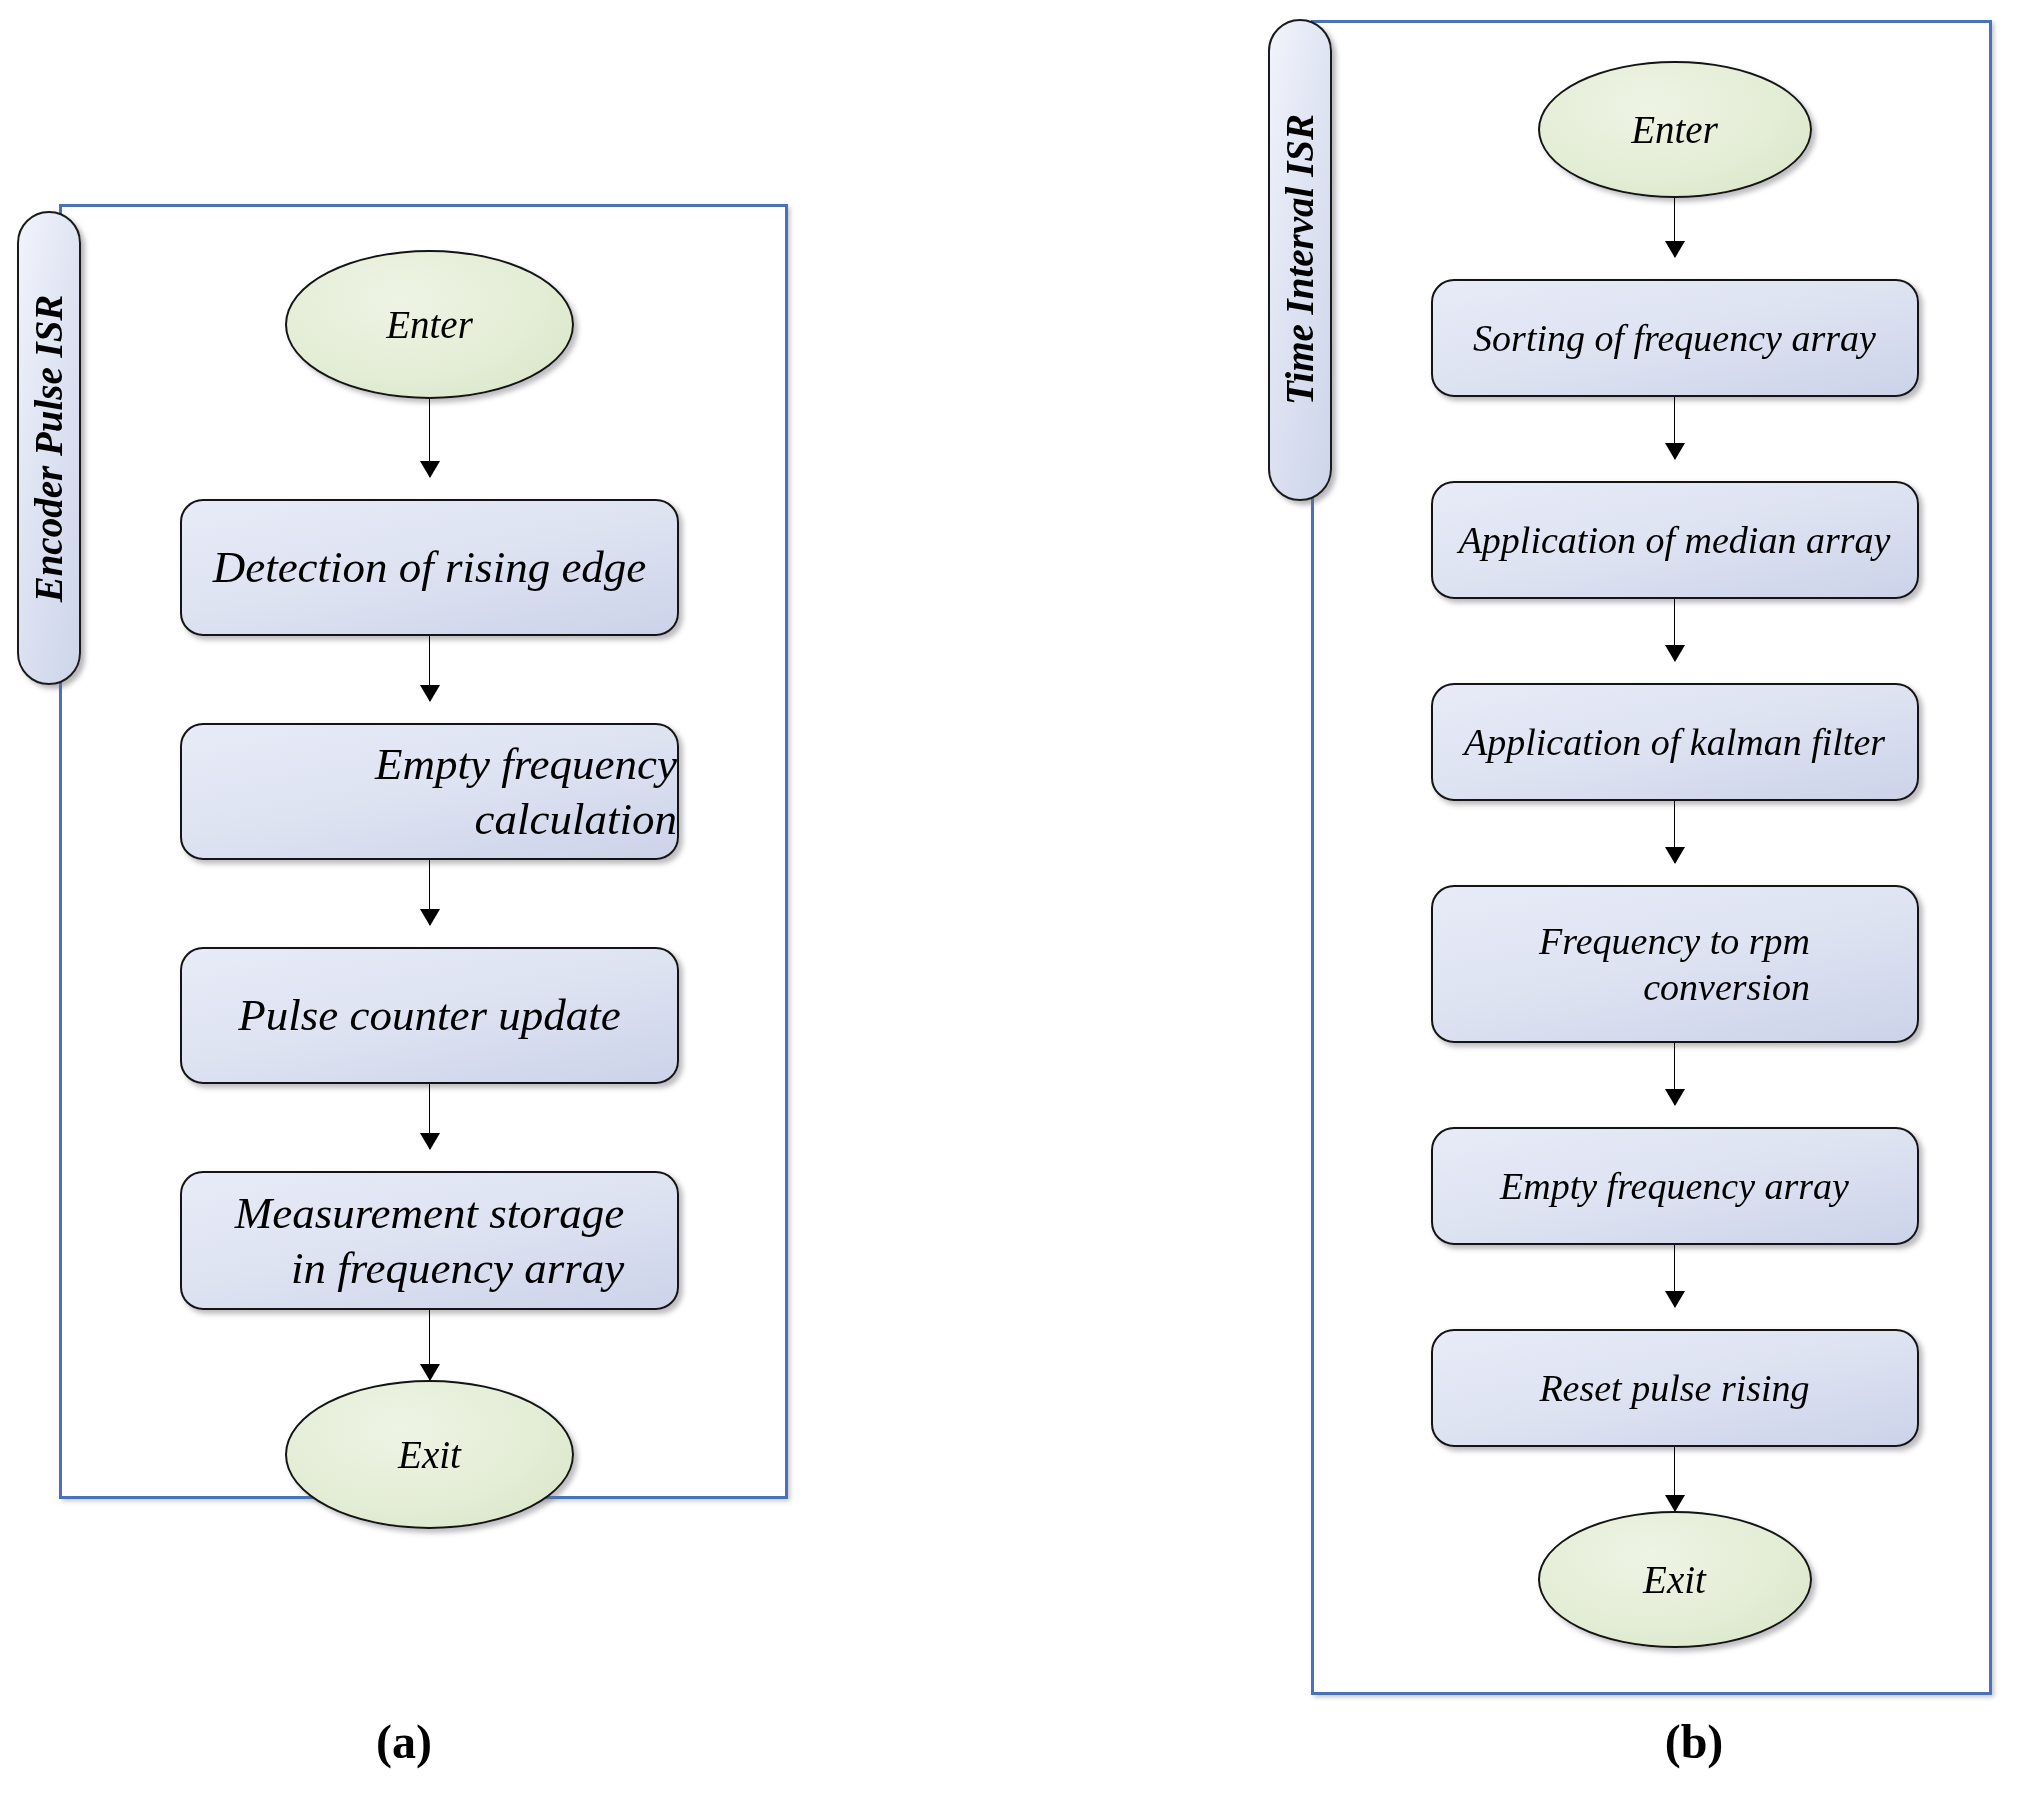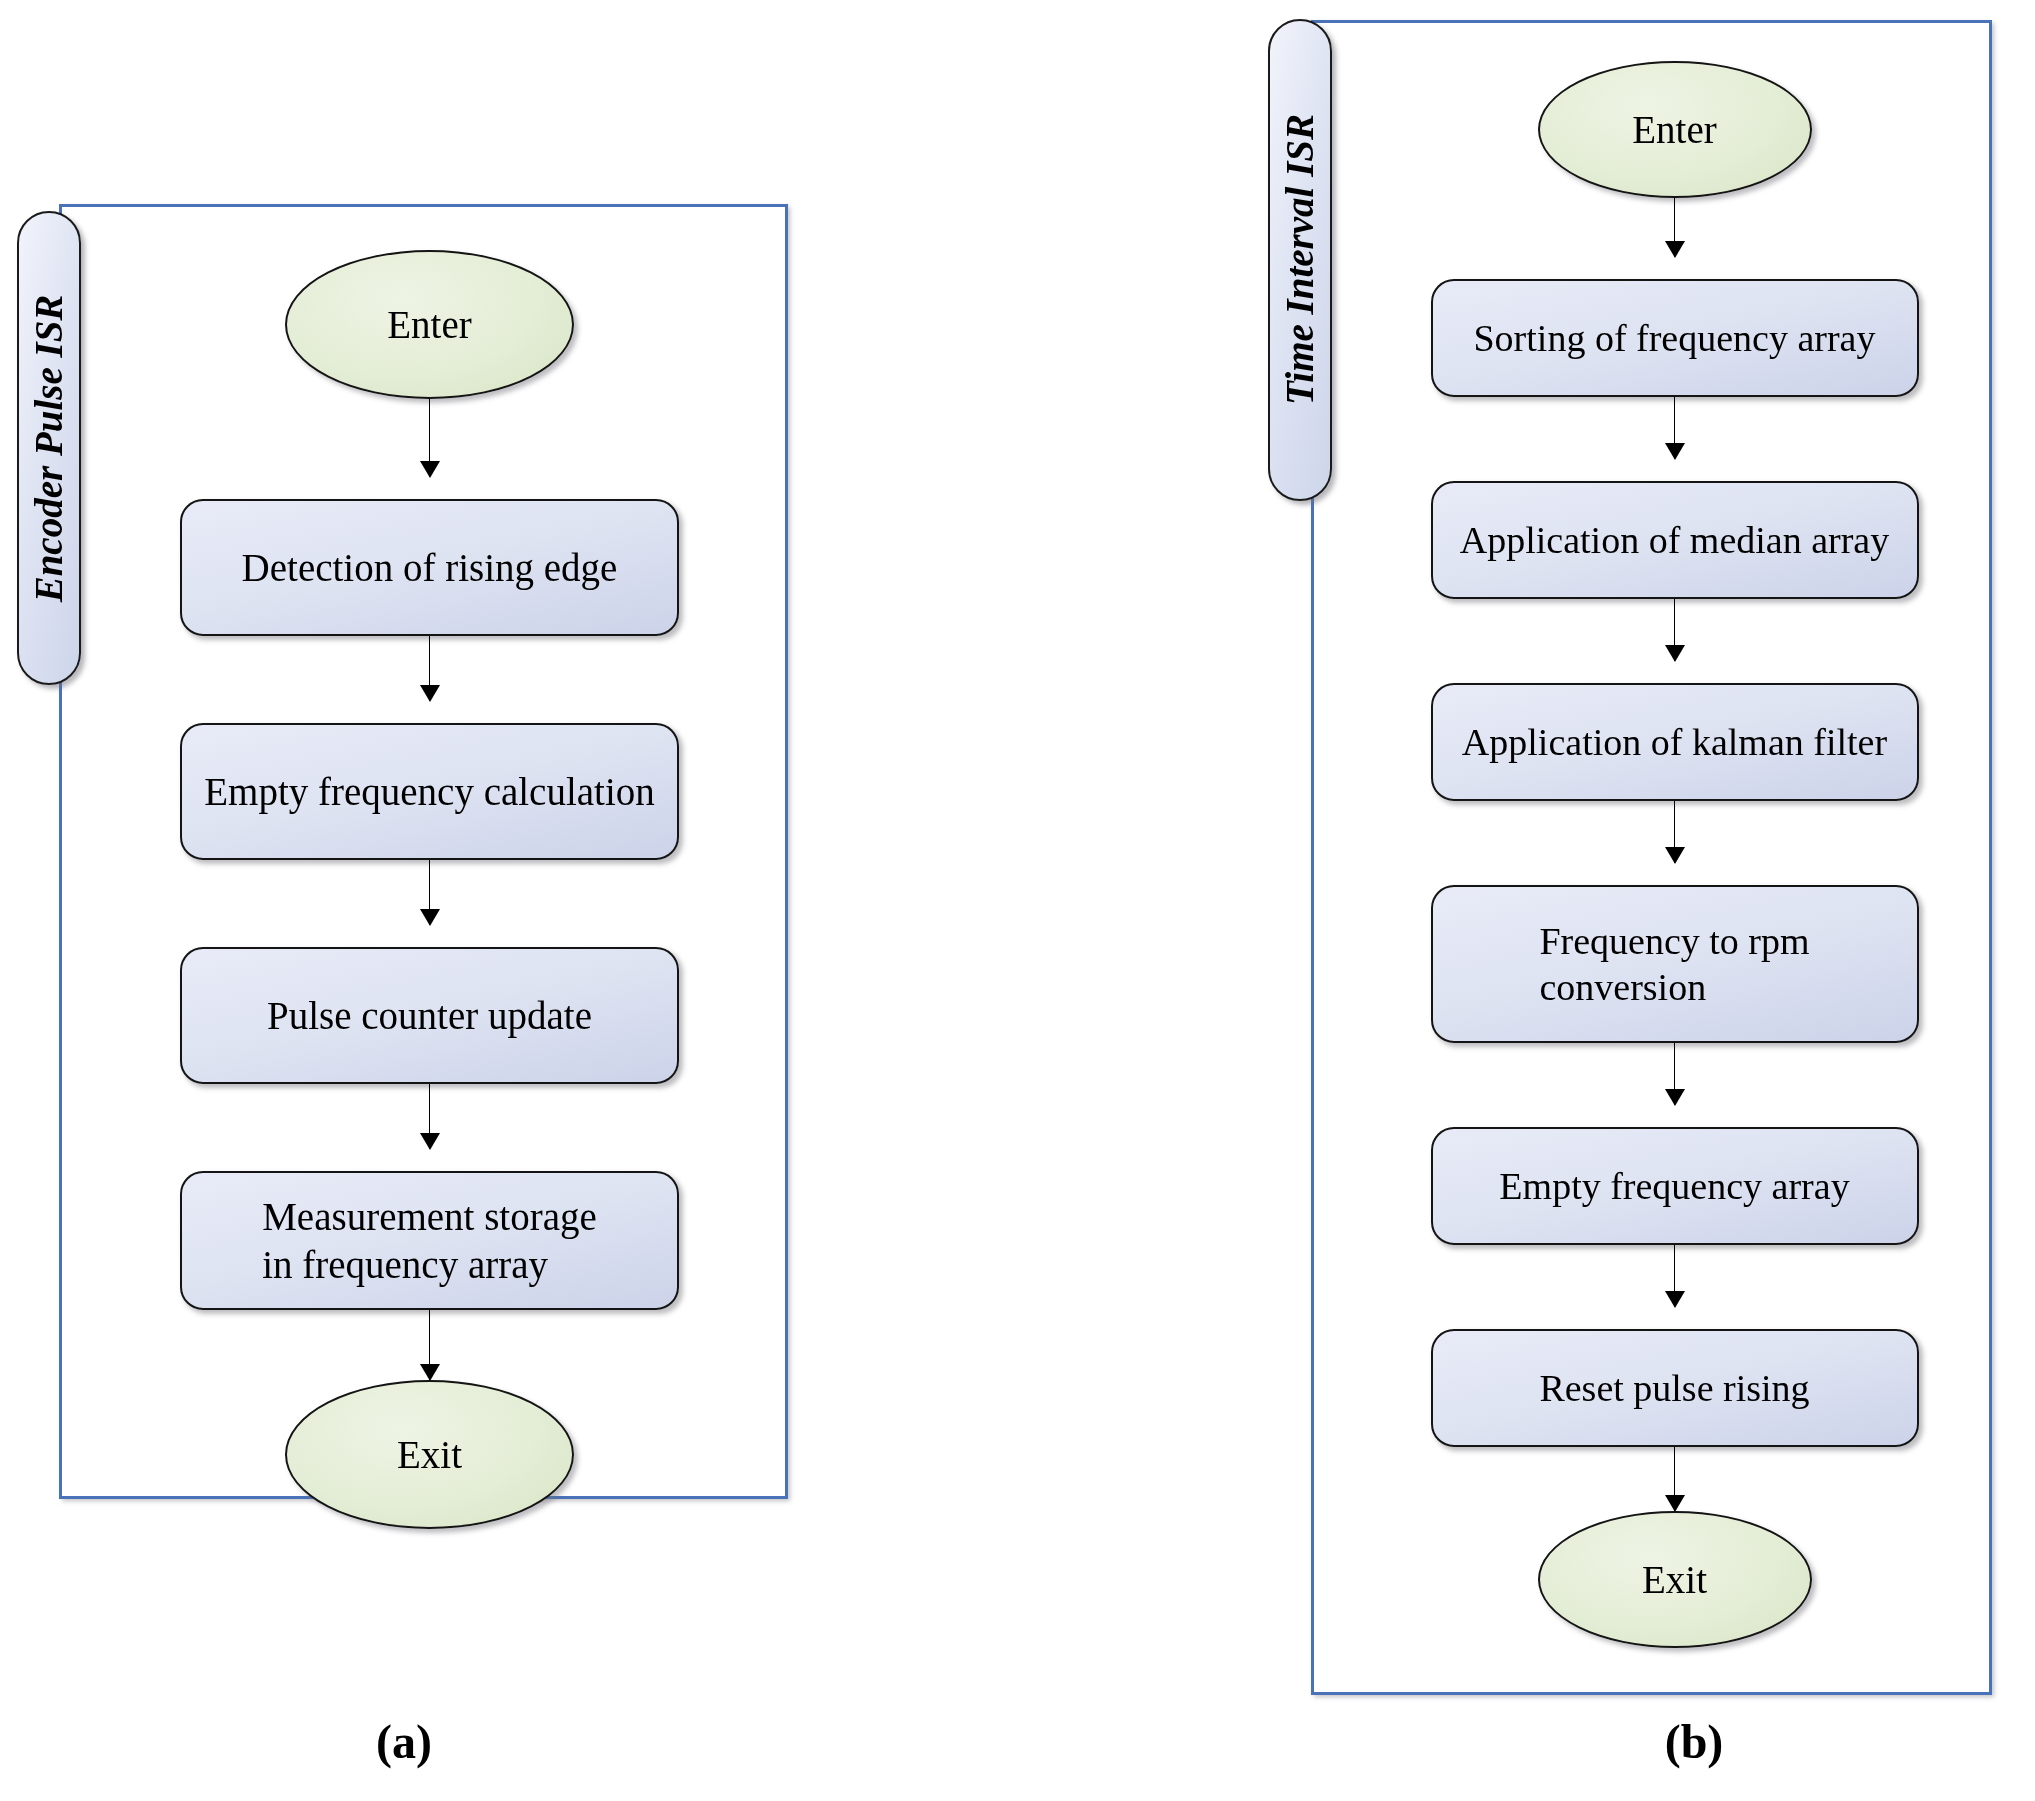"Enter" .node { font-style: none -> italic; text-align: left -> right }
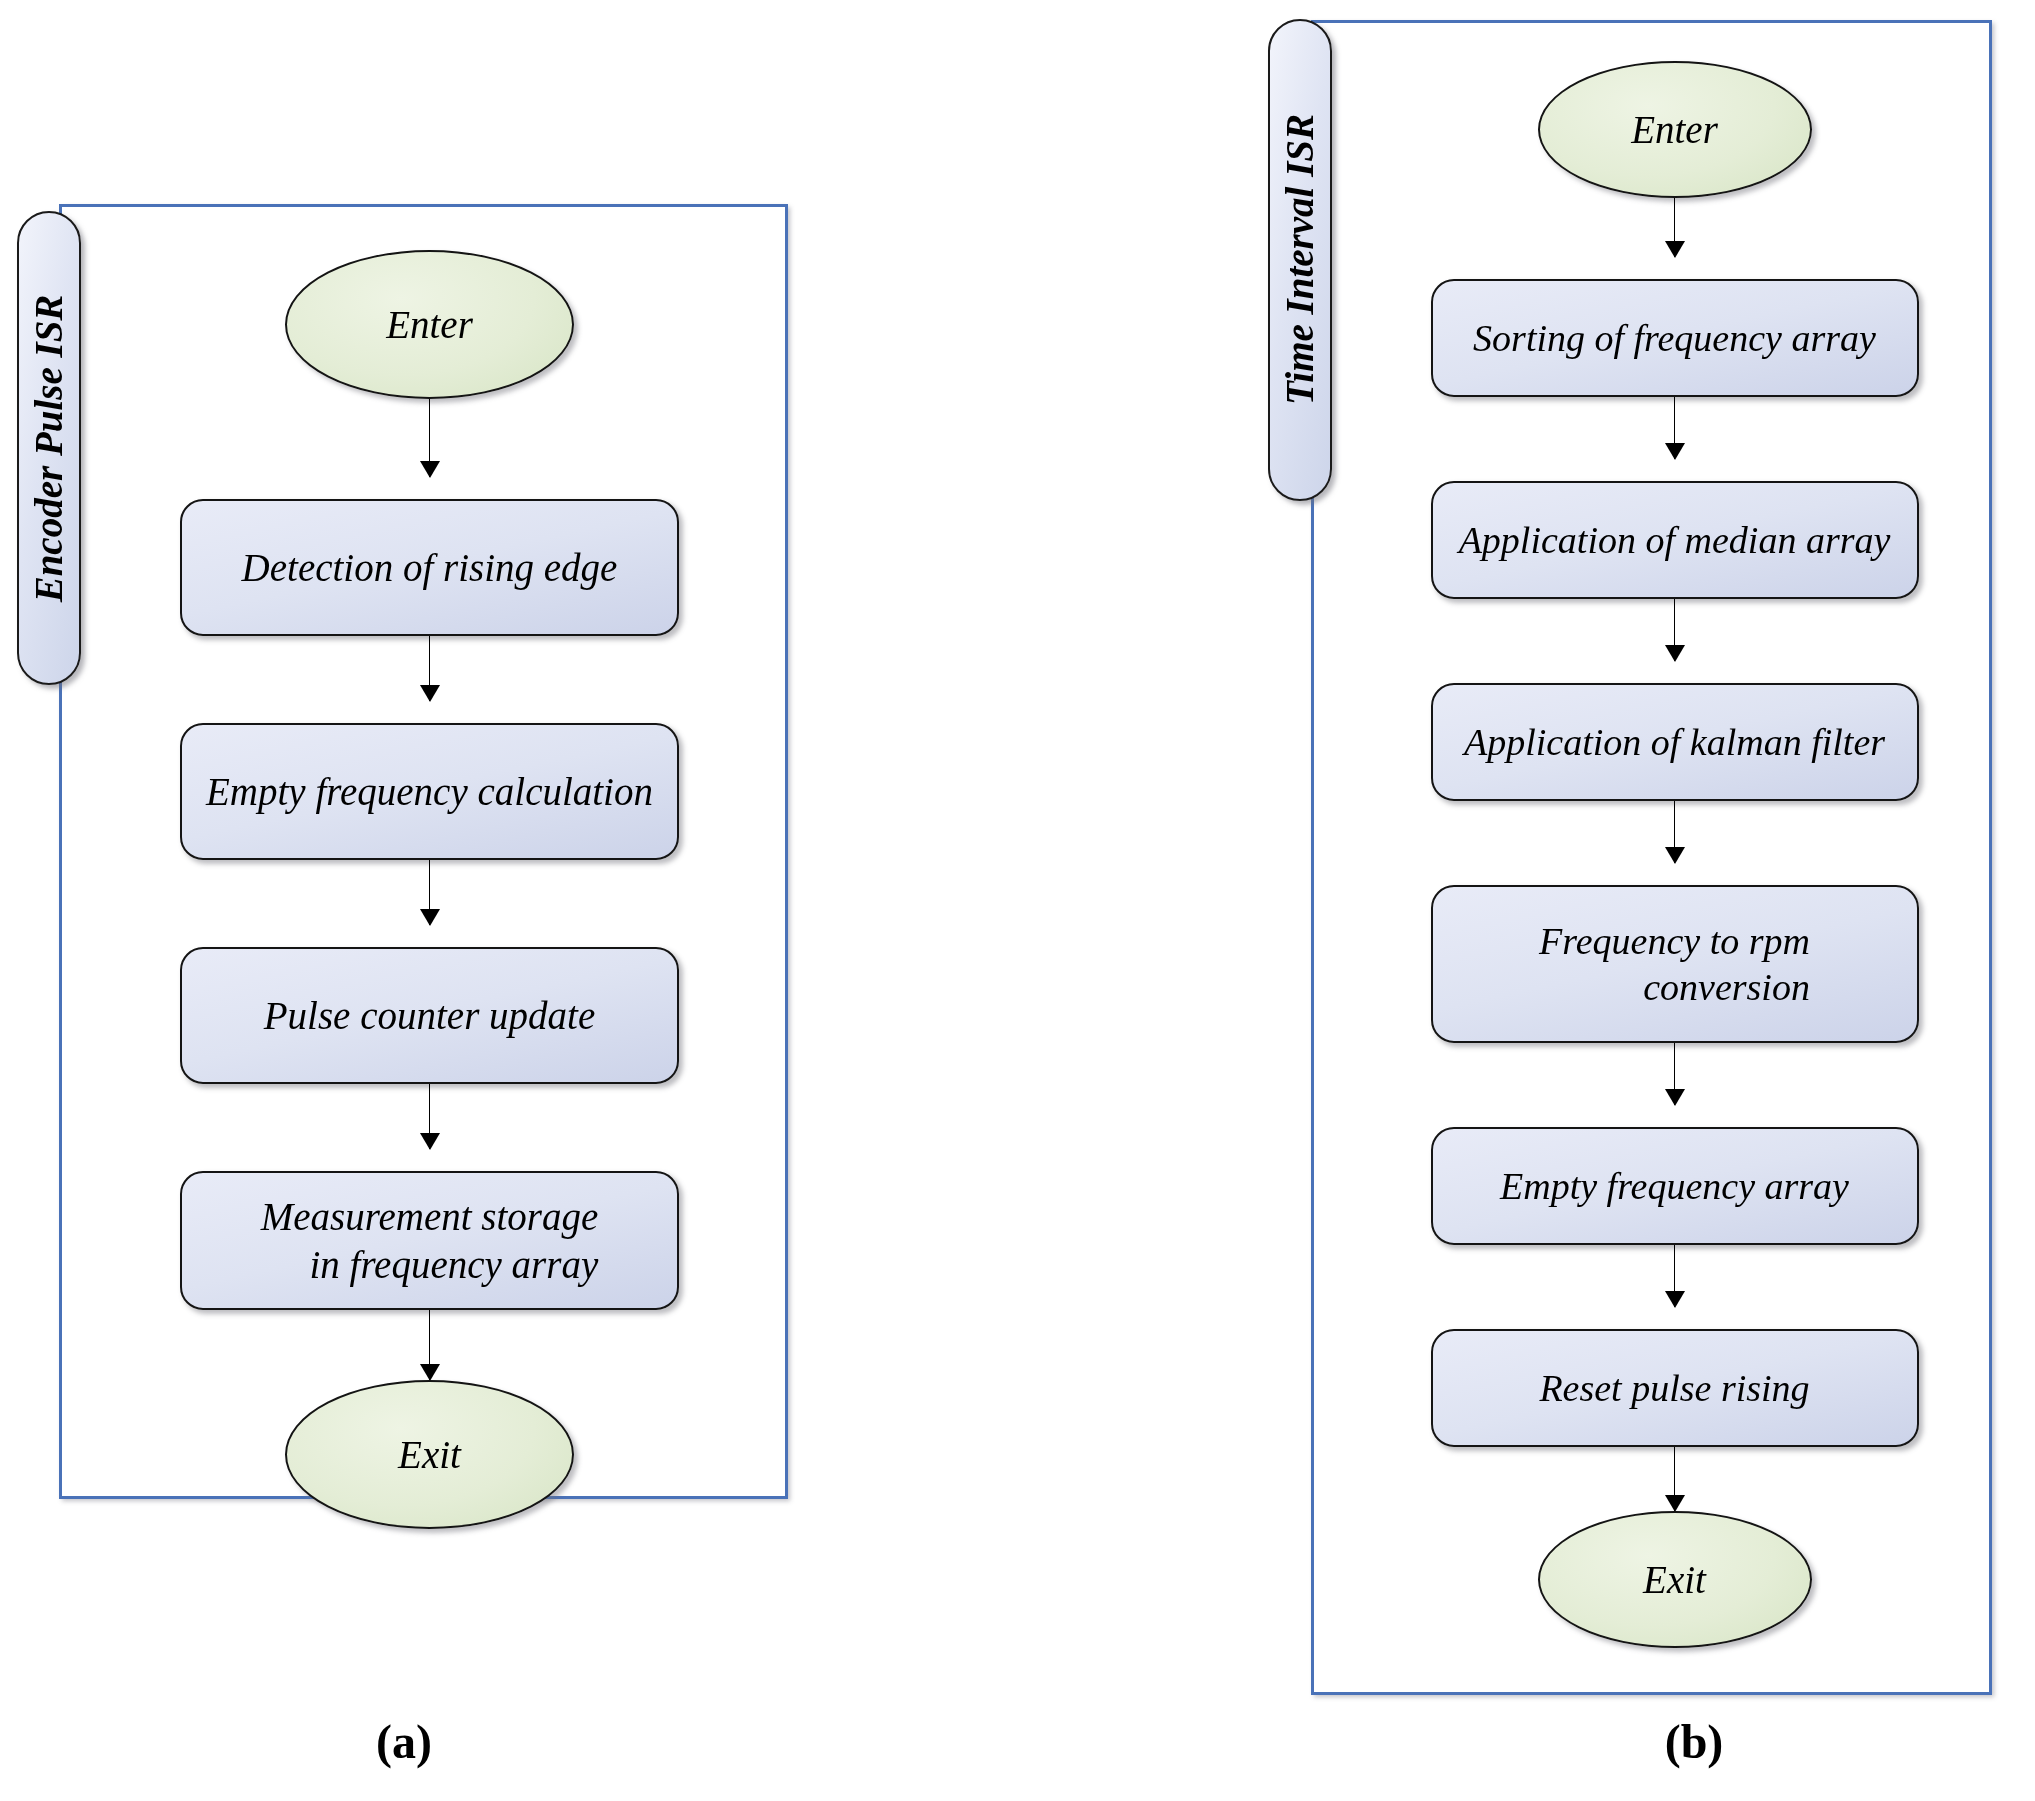"Detection of rising edge" #flow-a .process { font-size: 39px -> 45px }
